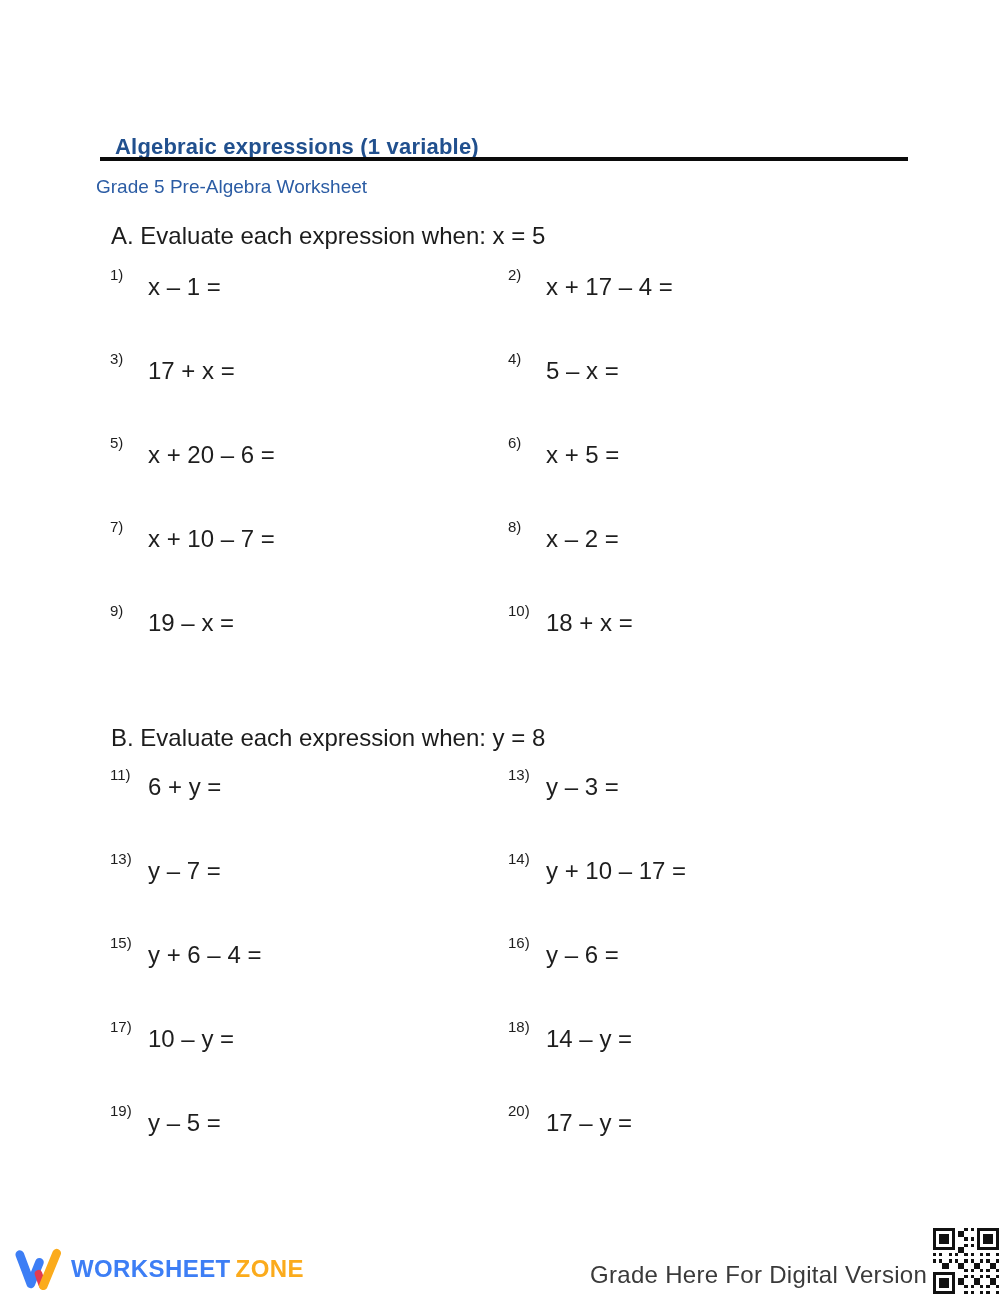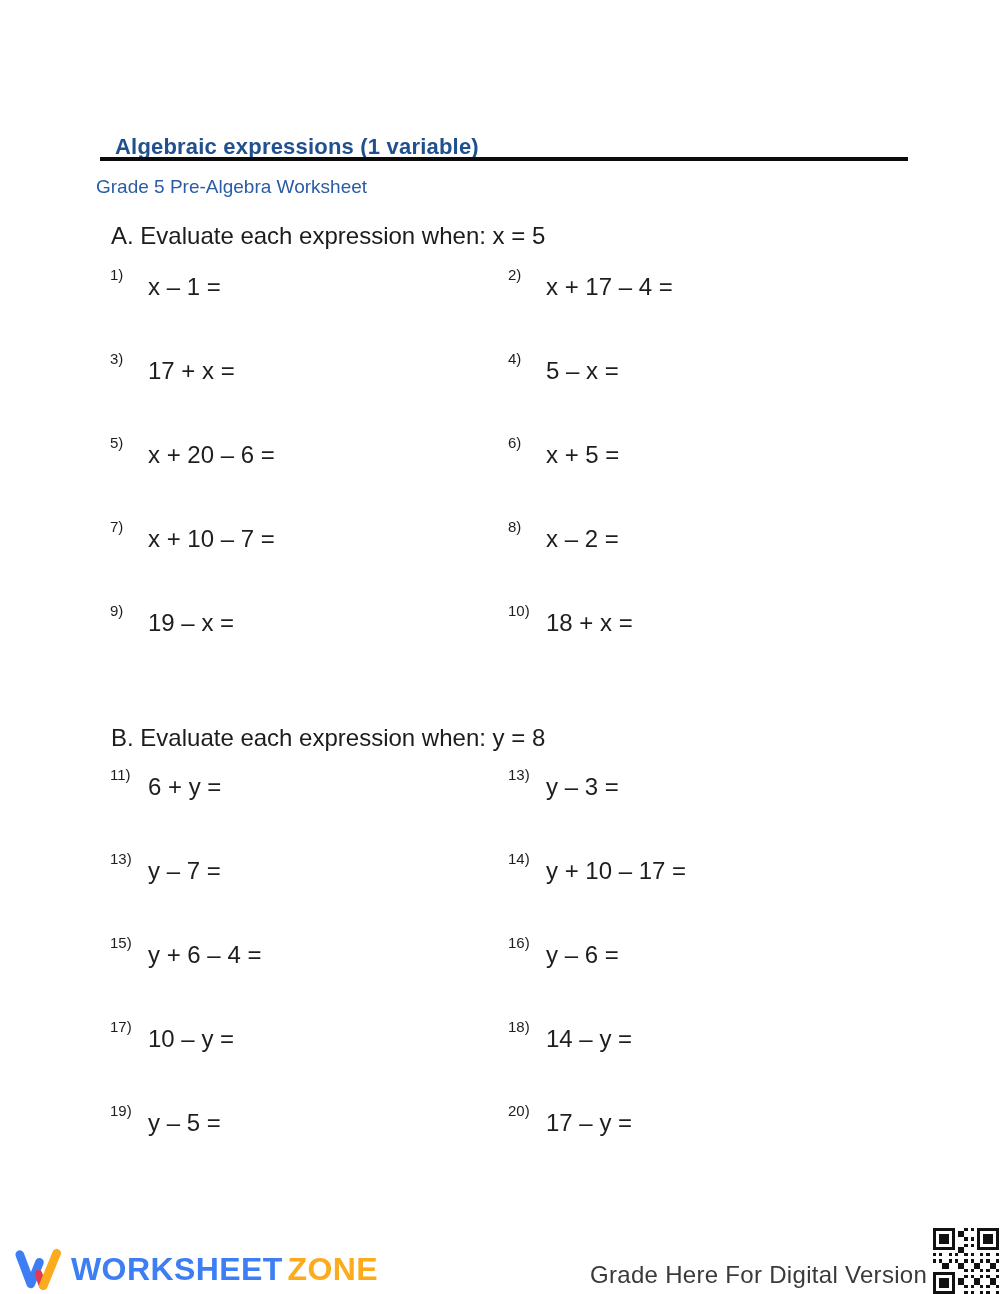"WORKSHEET" .logo-text { font-size: 32px -> 24px }
